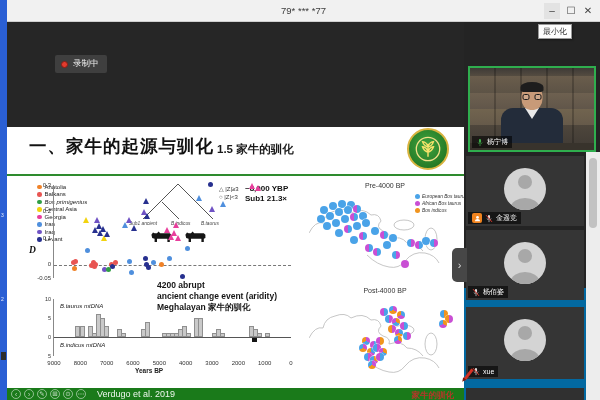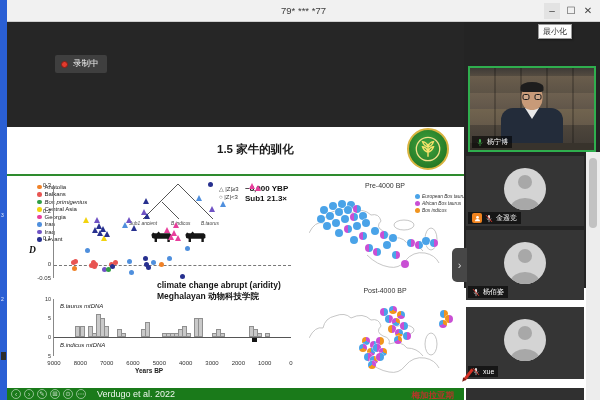"79* *** *77" .win { background: #ffffff -> #0369a1 }
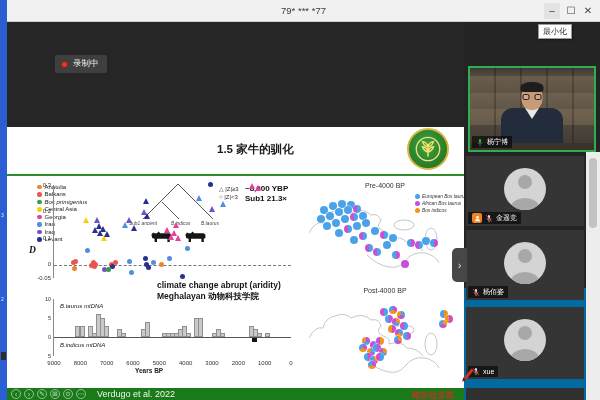"一、家牛的起源与驯化" div.abs { html: none -> <div>一、家牛的起源与驯化</div> }
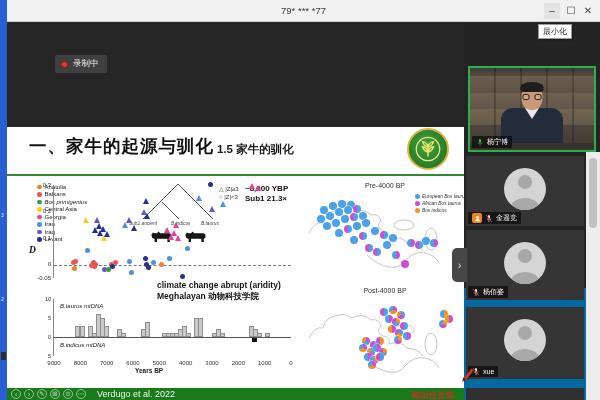"4200 abrupt" div { html: none -> <div>4200 abrupt</div> }
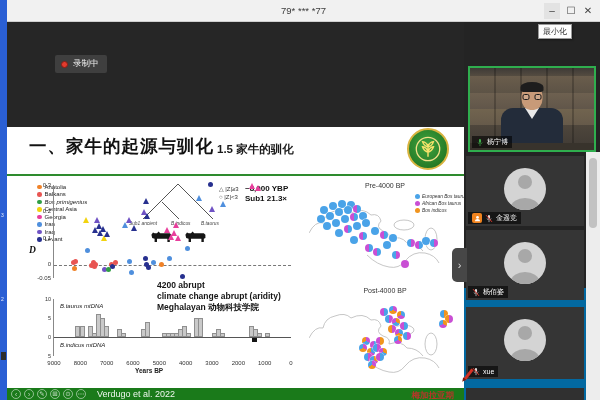"climate change abrupt (aridity)" div { text: climate change abrupt -> ancient change event }
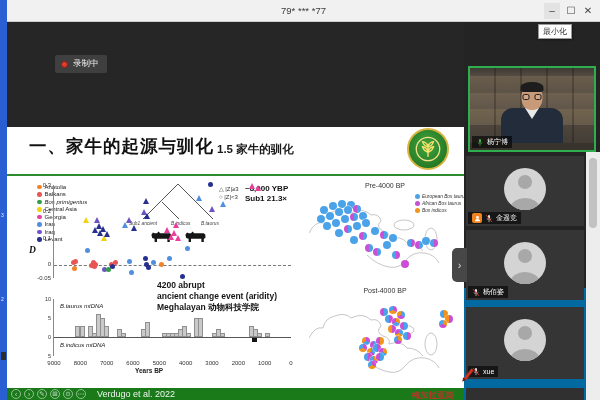"Meghalayan 动物科技学院" div { text: 动物科技学院 -> 家牛的驯化 }
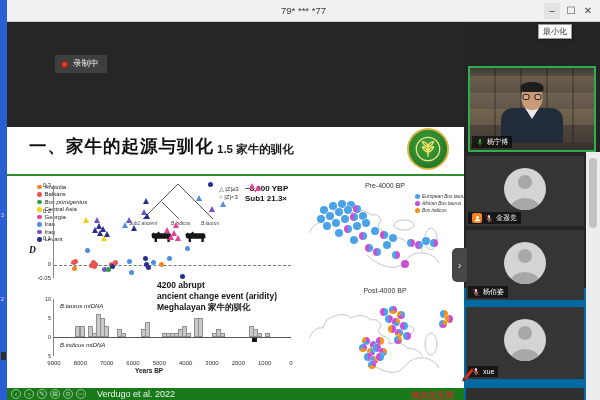"Verdugo et al. 2022" span.cite { text: 2022 -> 2019 }
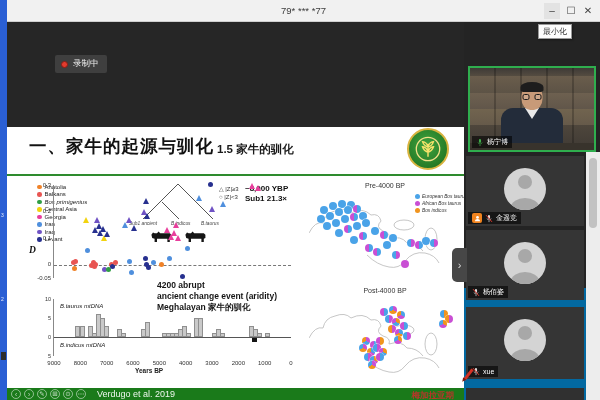"梅加拉亚期" span.org { text: 梅加拉亚期 -> 家牛的驯化 }
